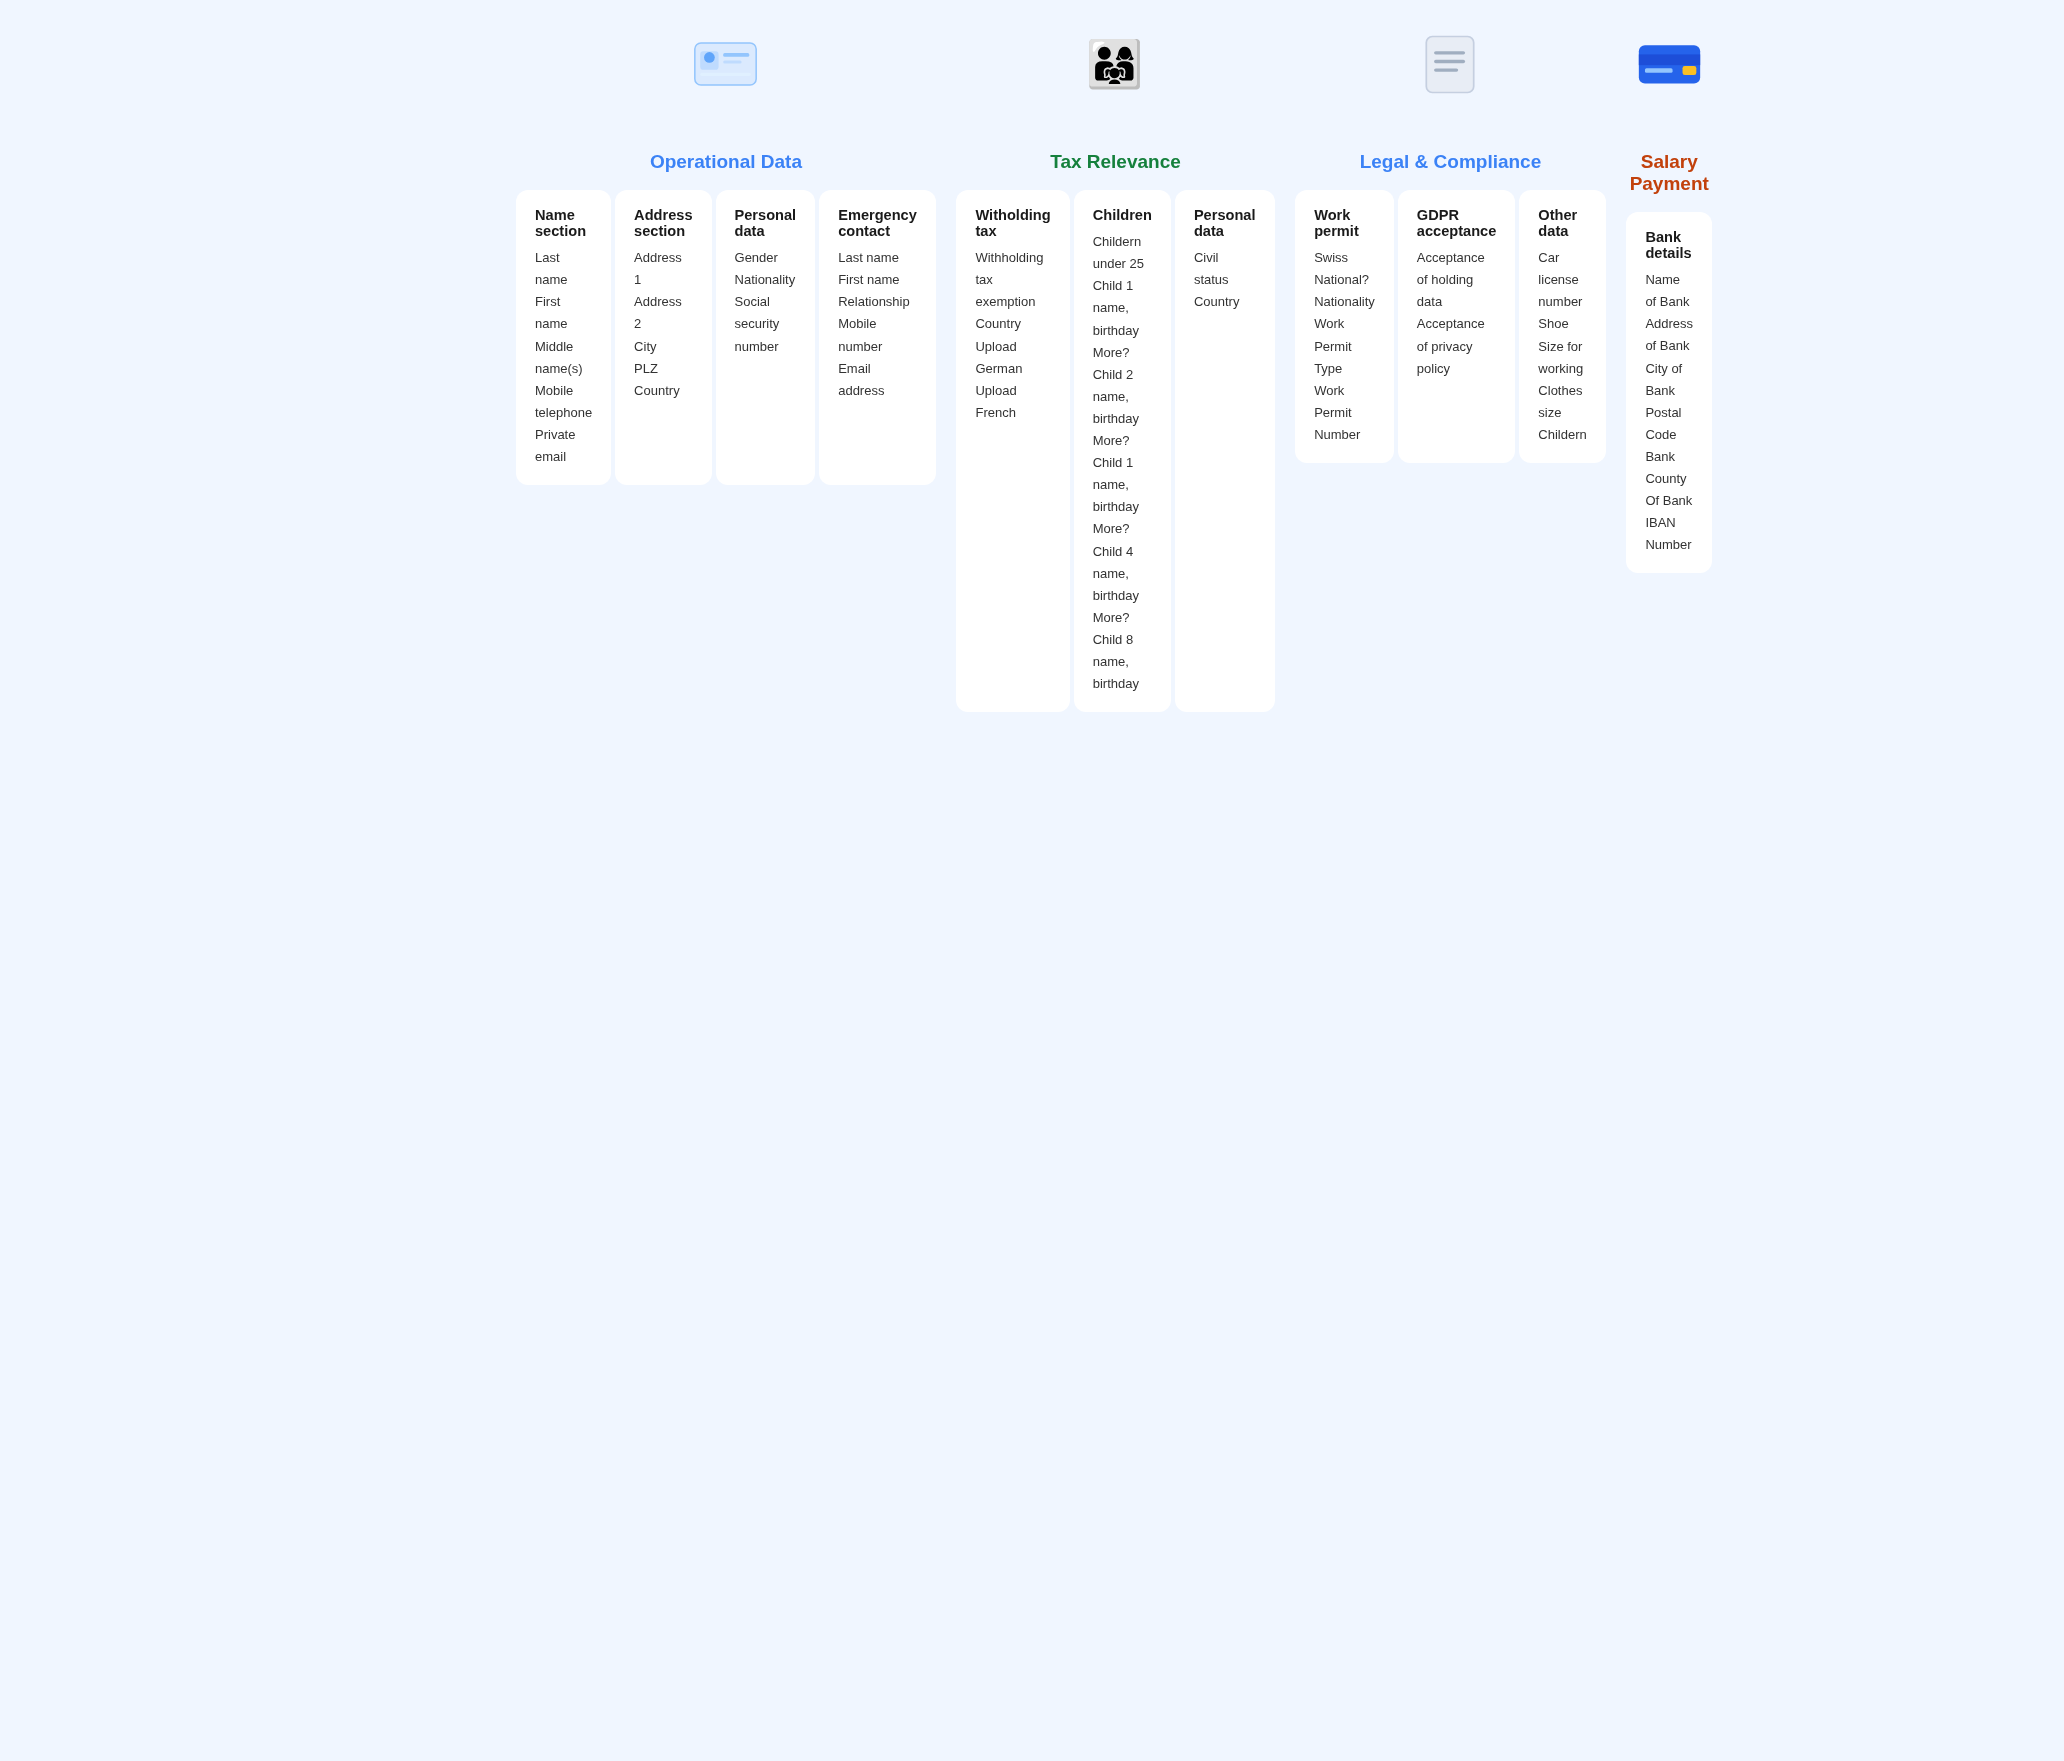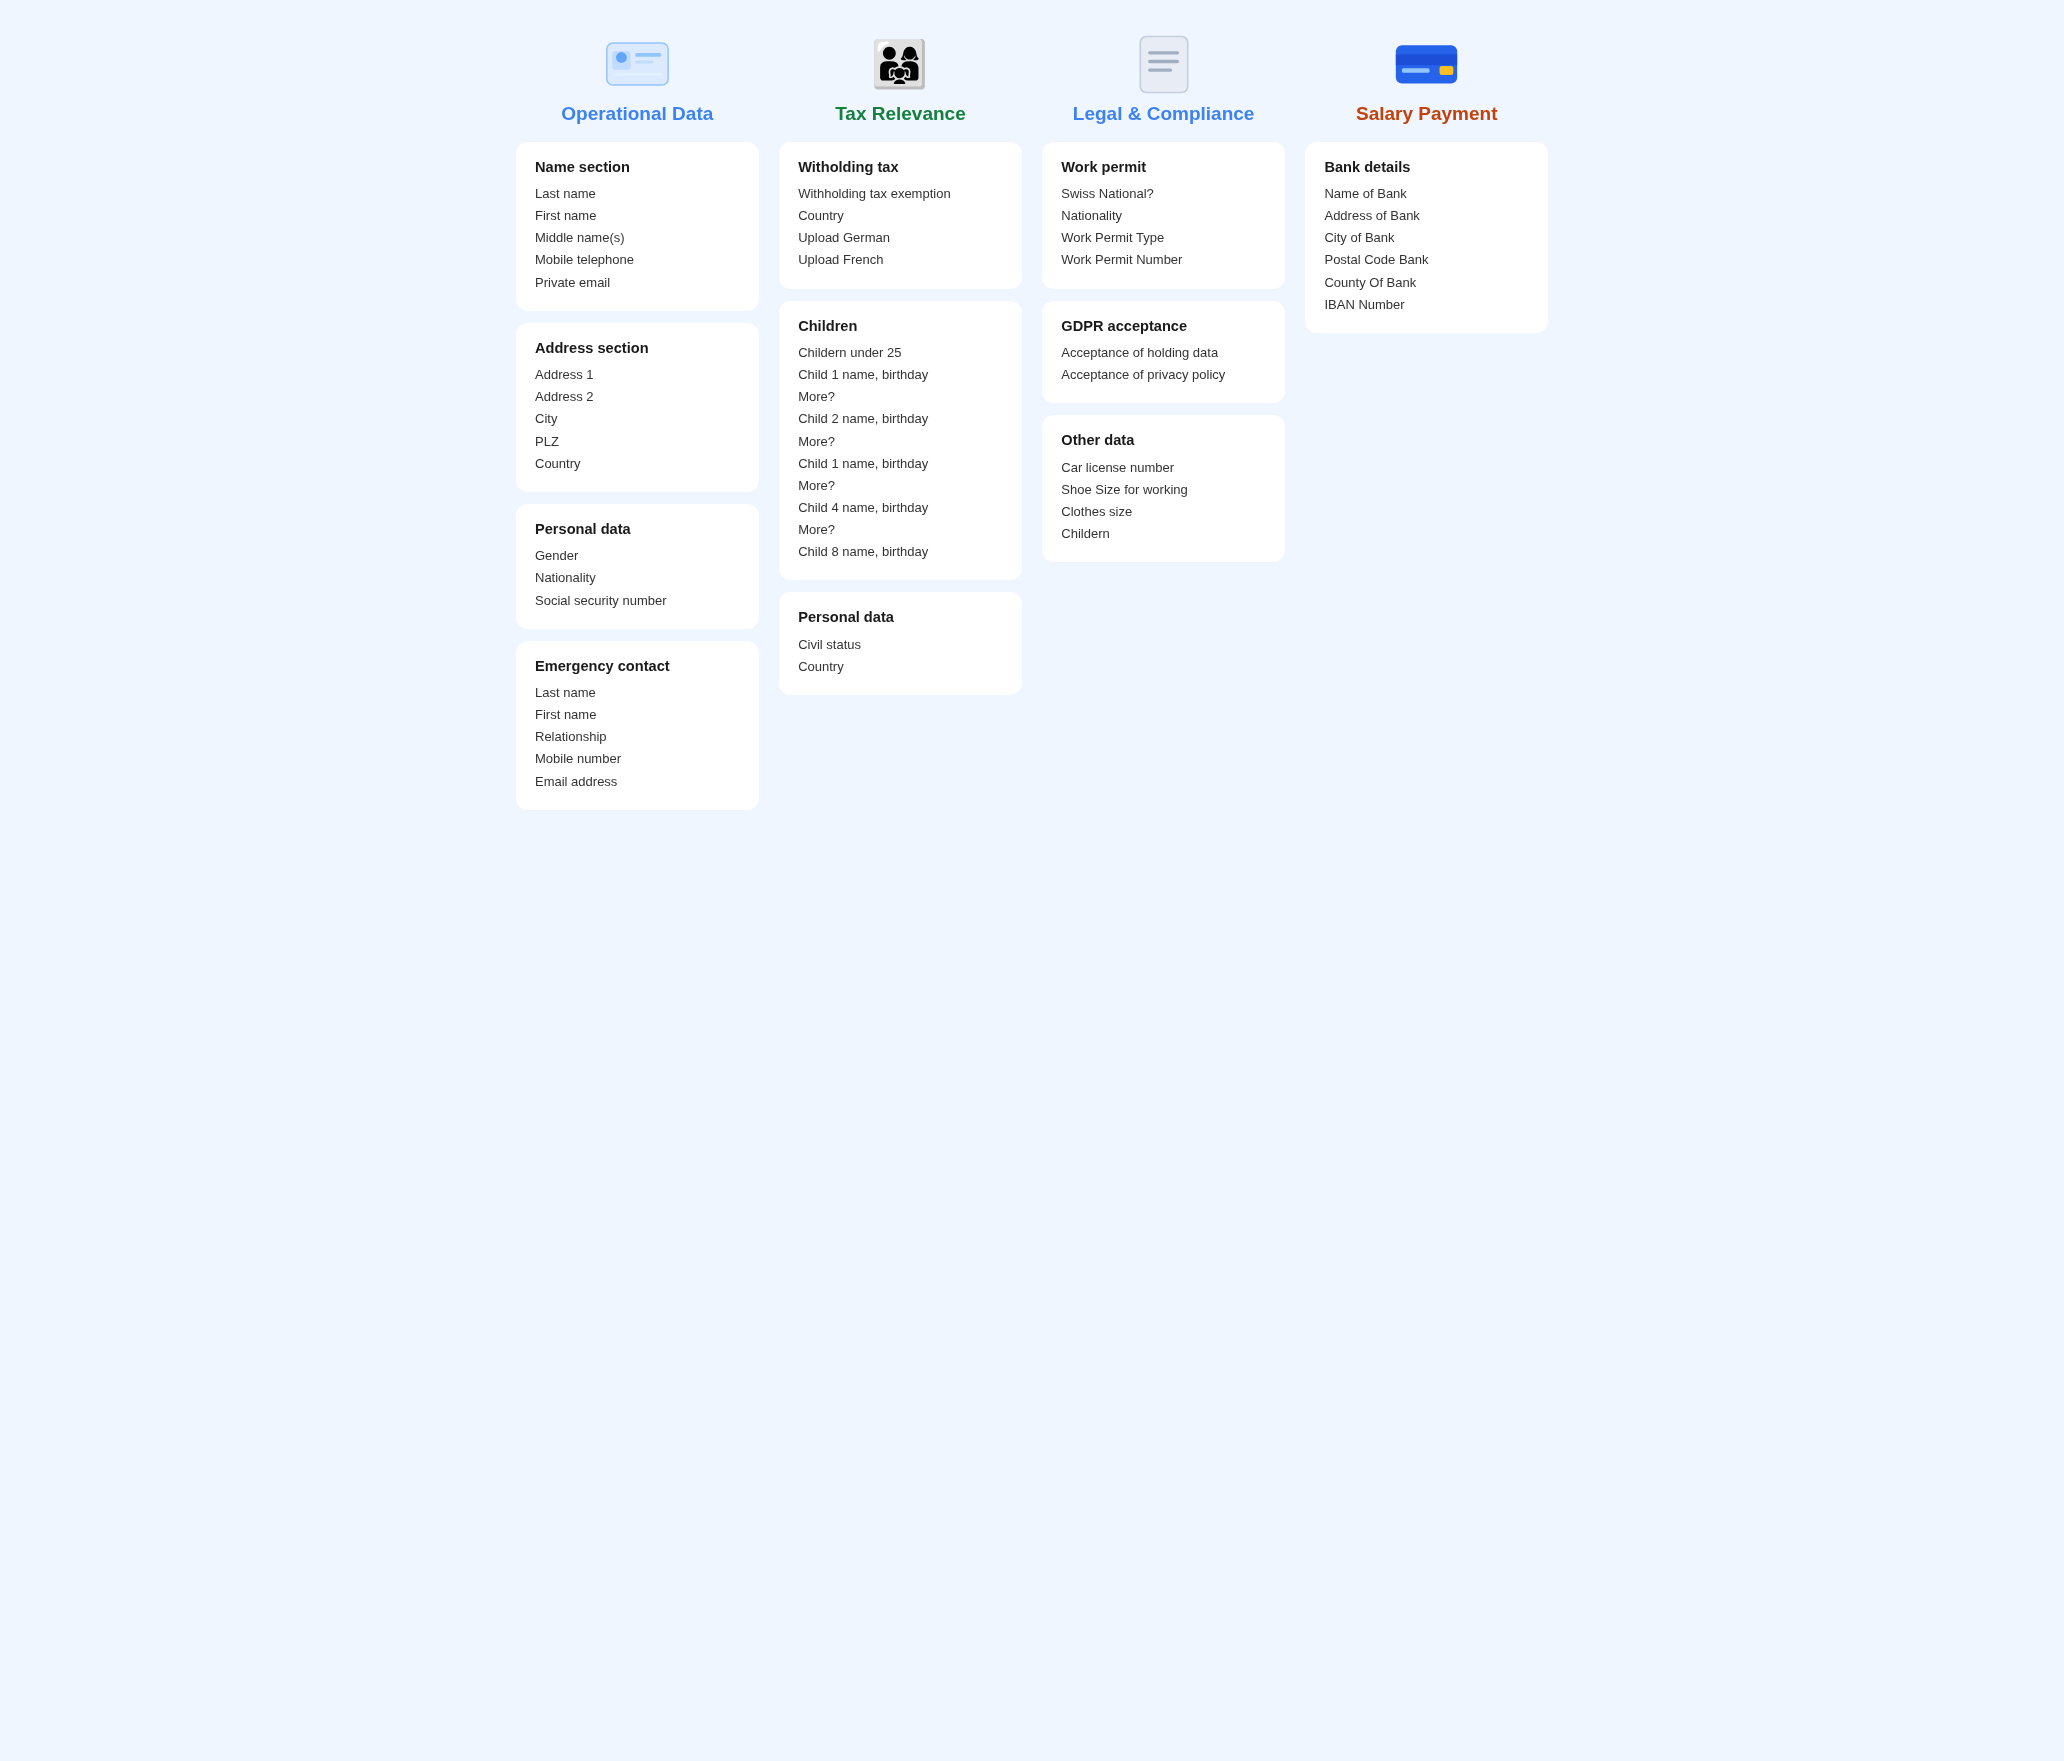"Operational Data" .column-title { margin-top: none -> 48px }
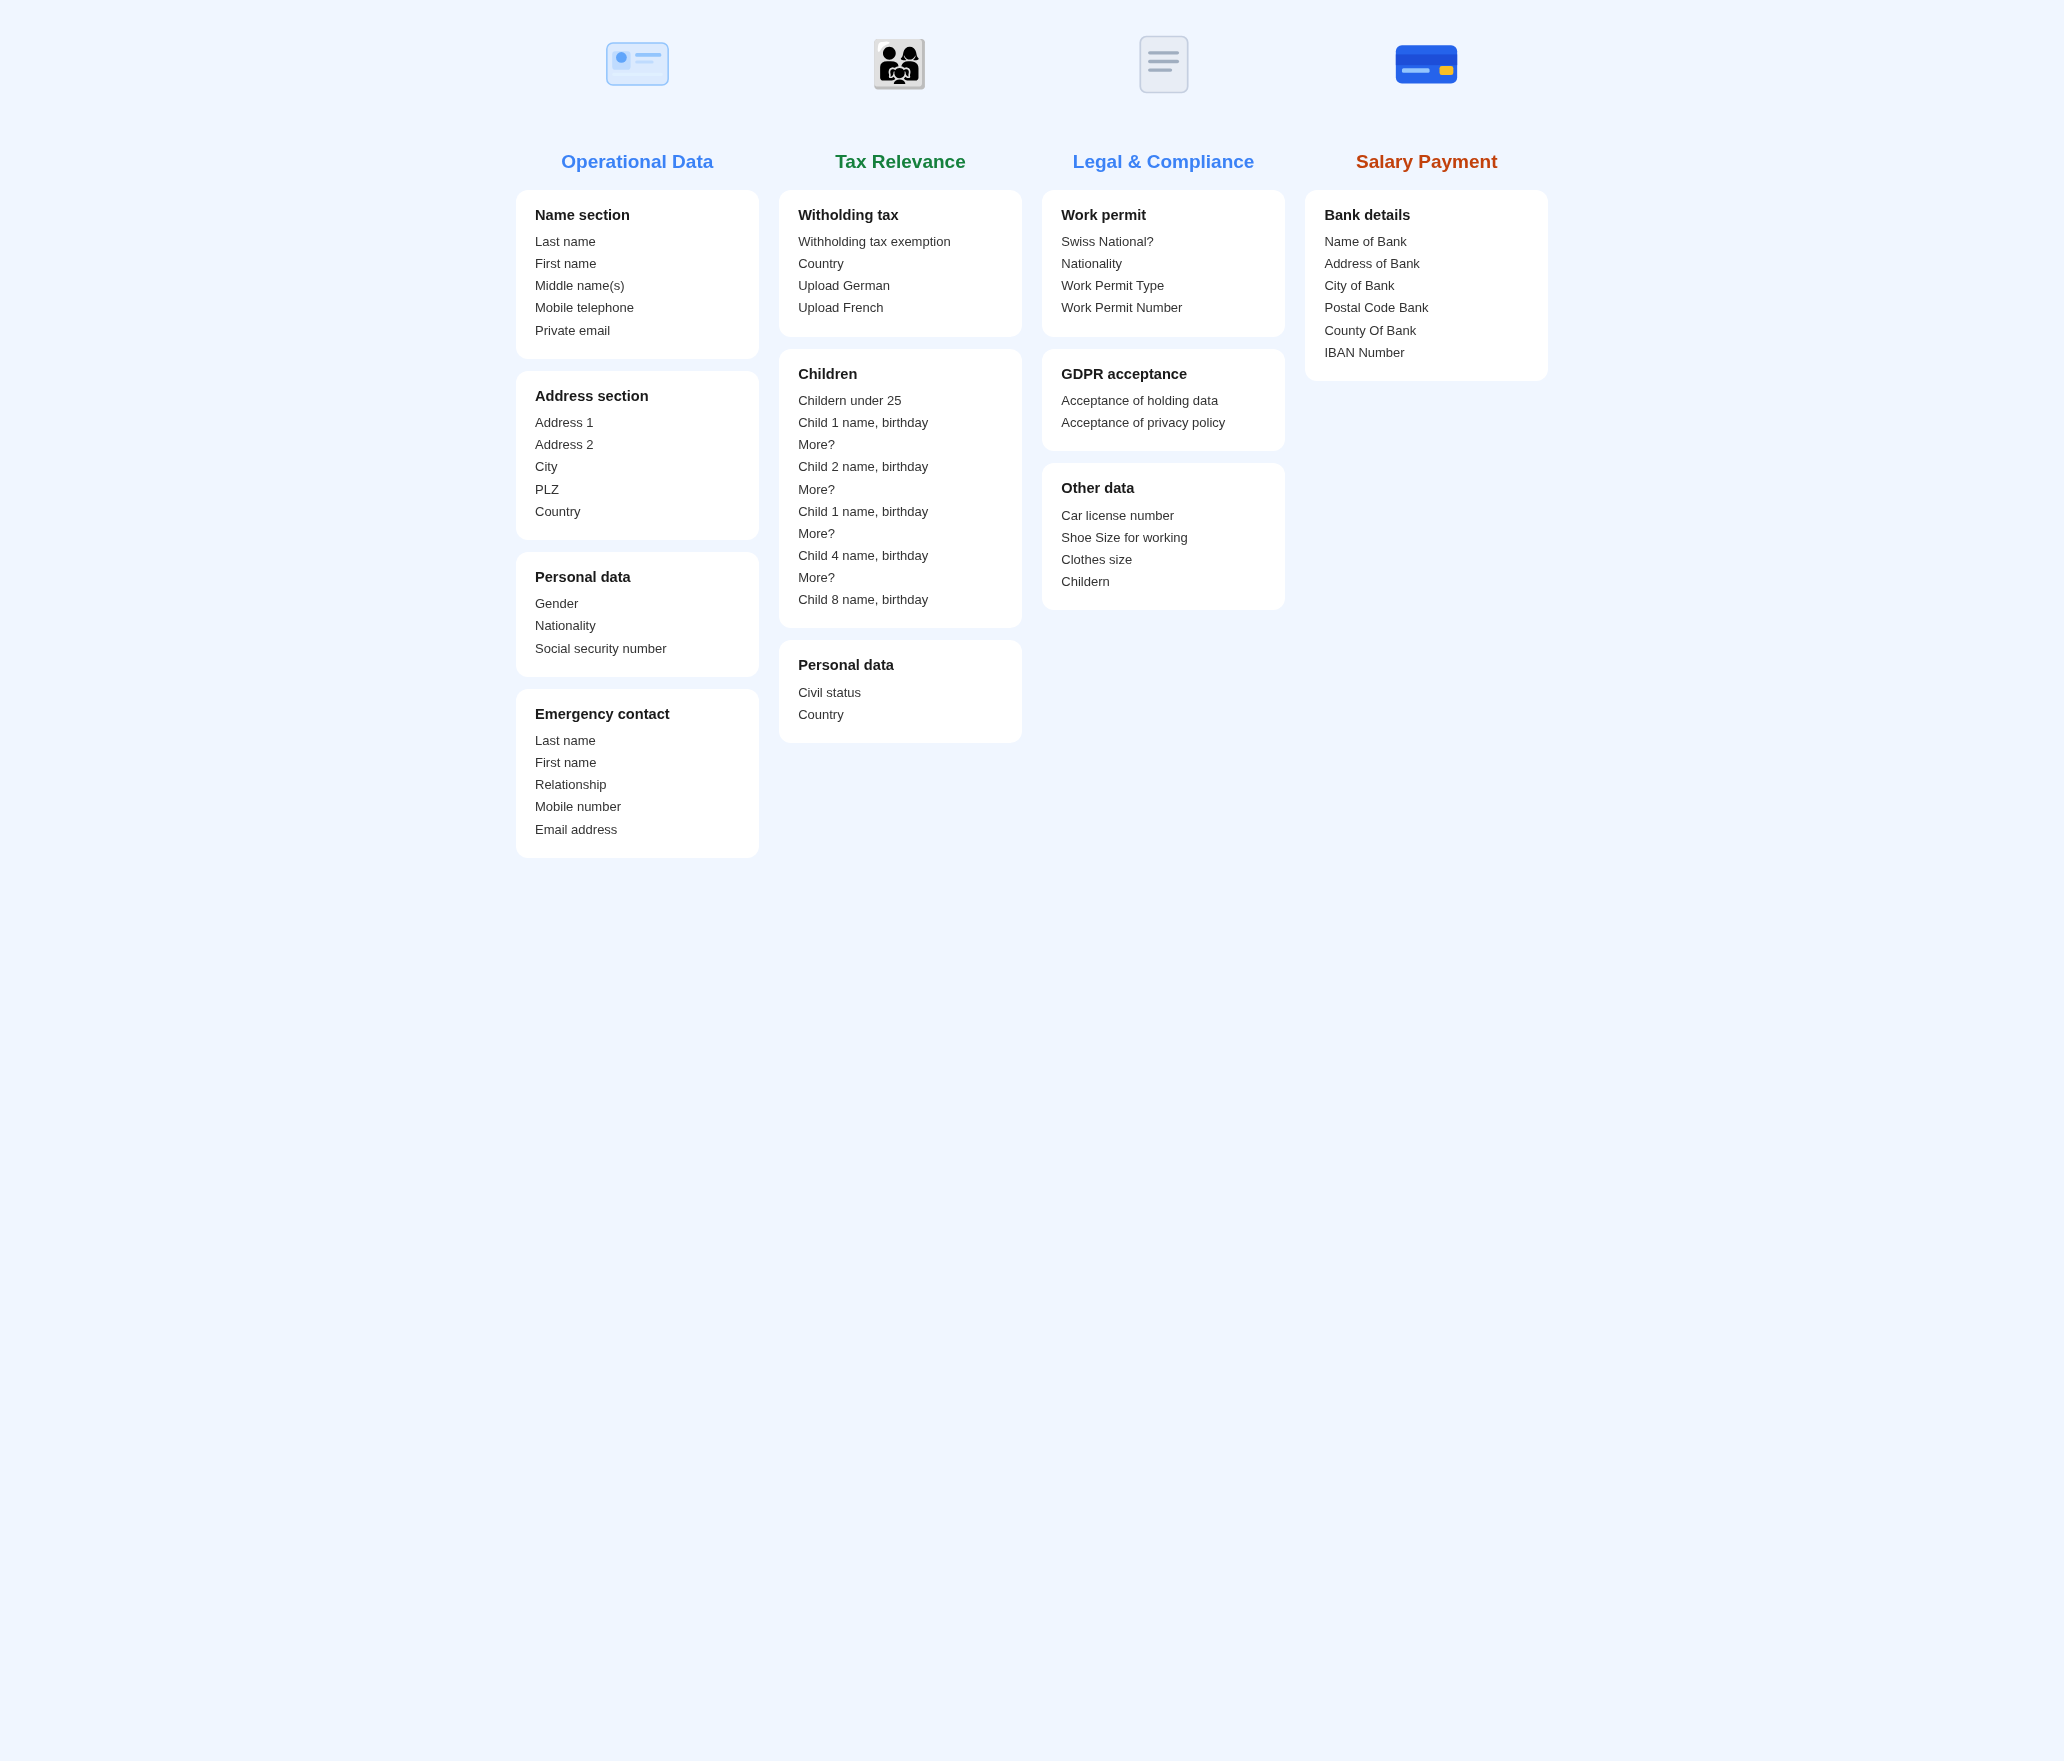"Name section" .column-cards { flex-direction: column -> row; gap: 12px -> 4px }
